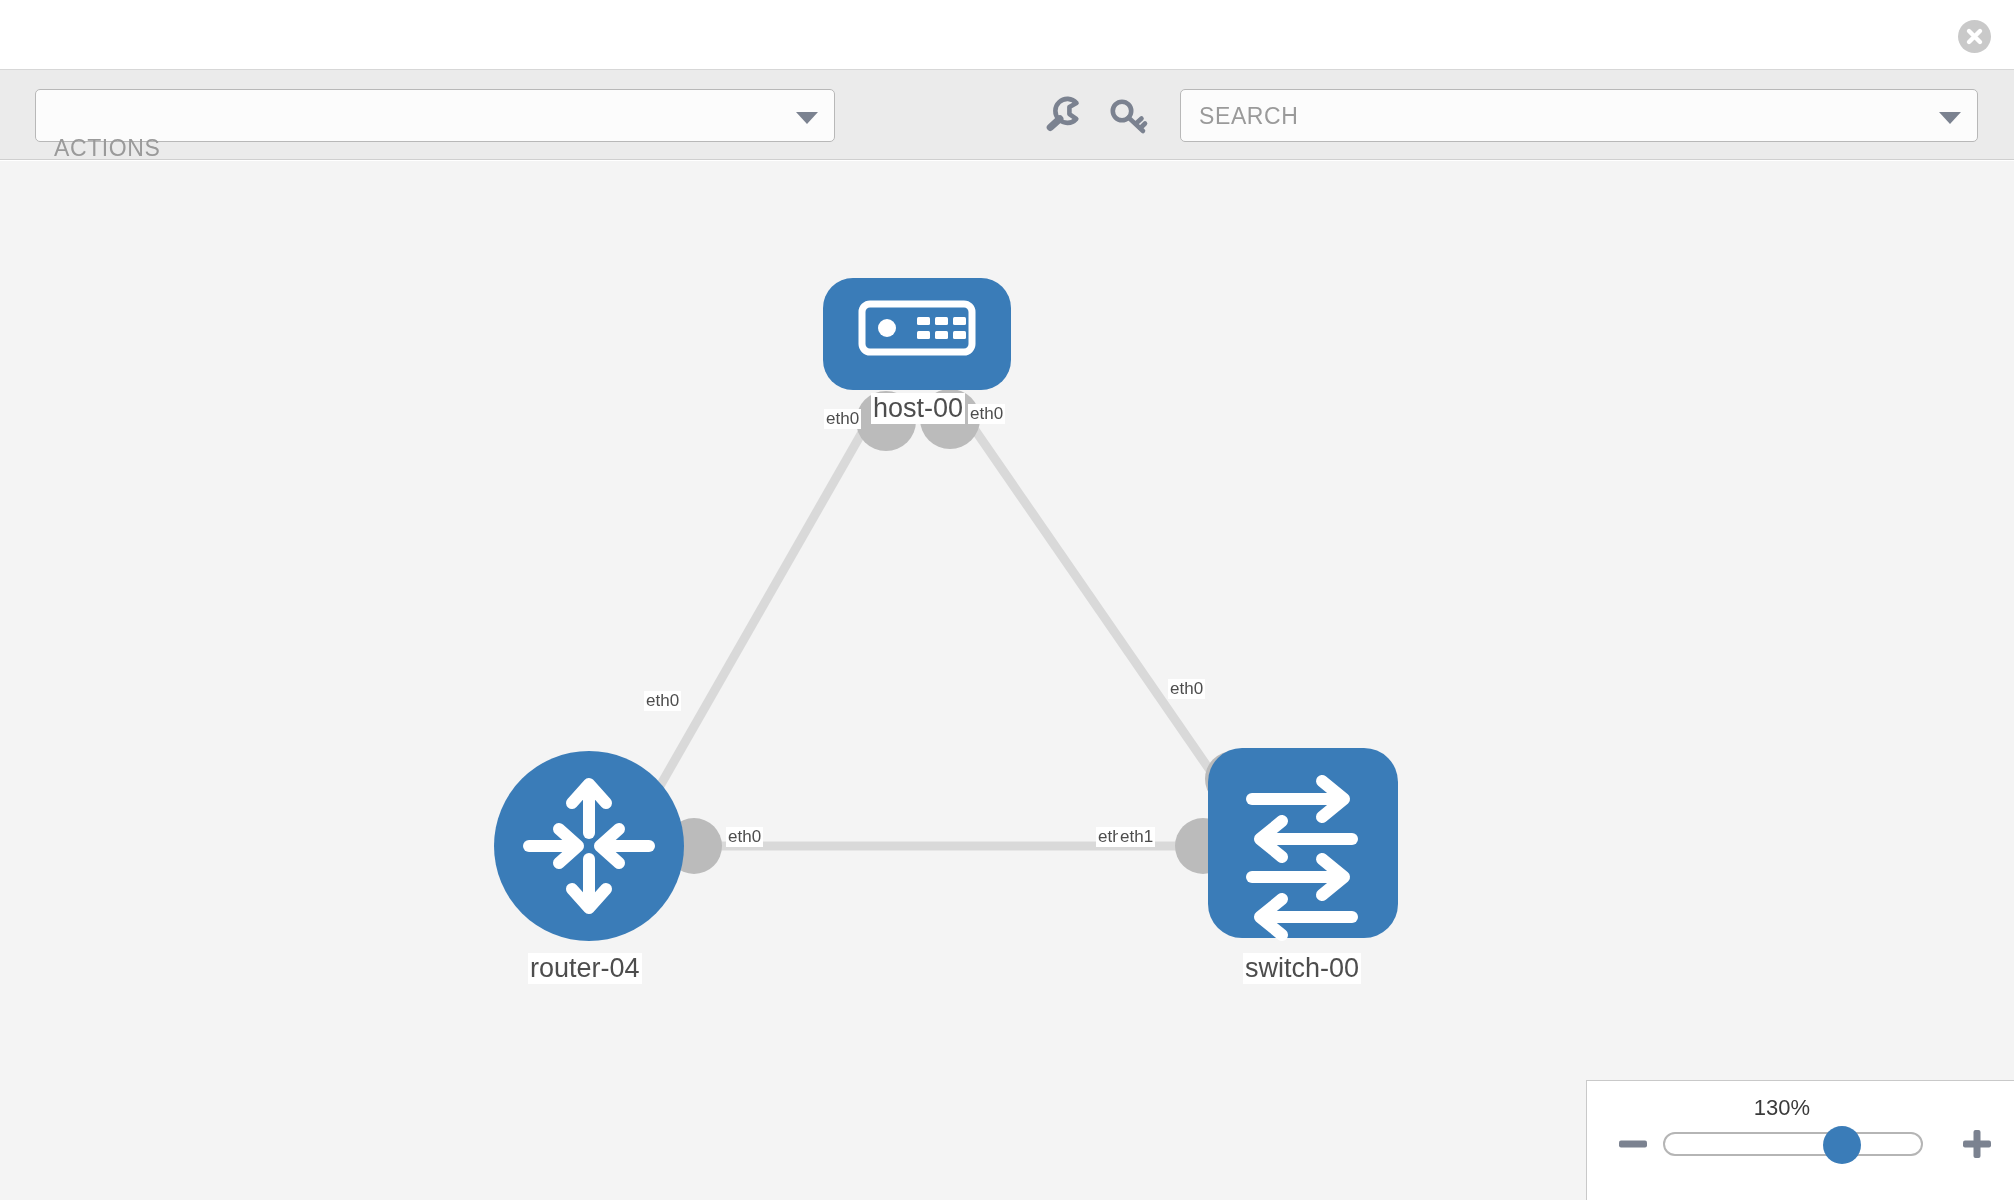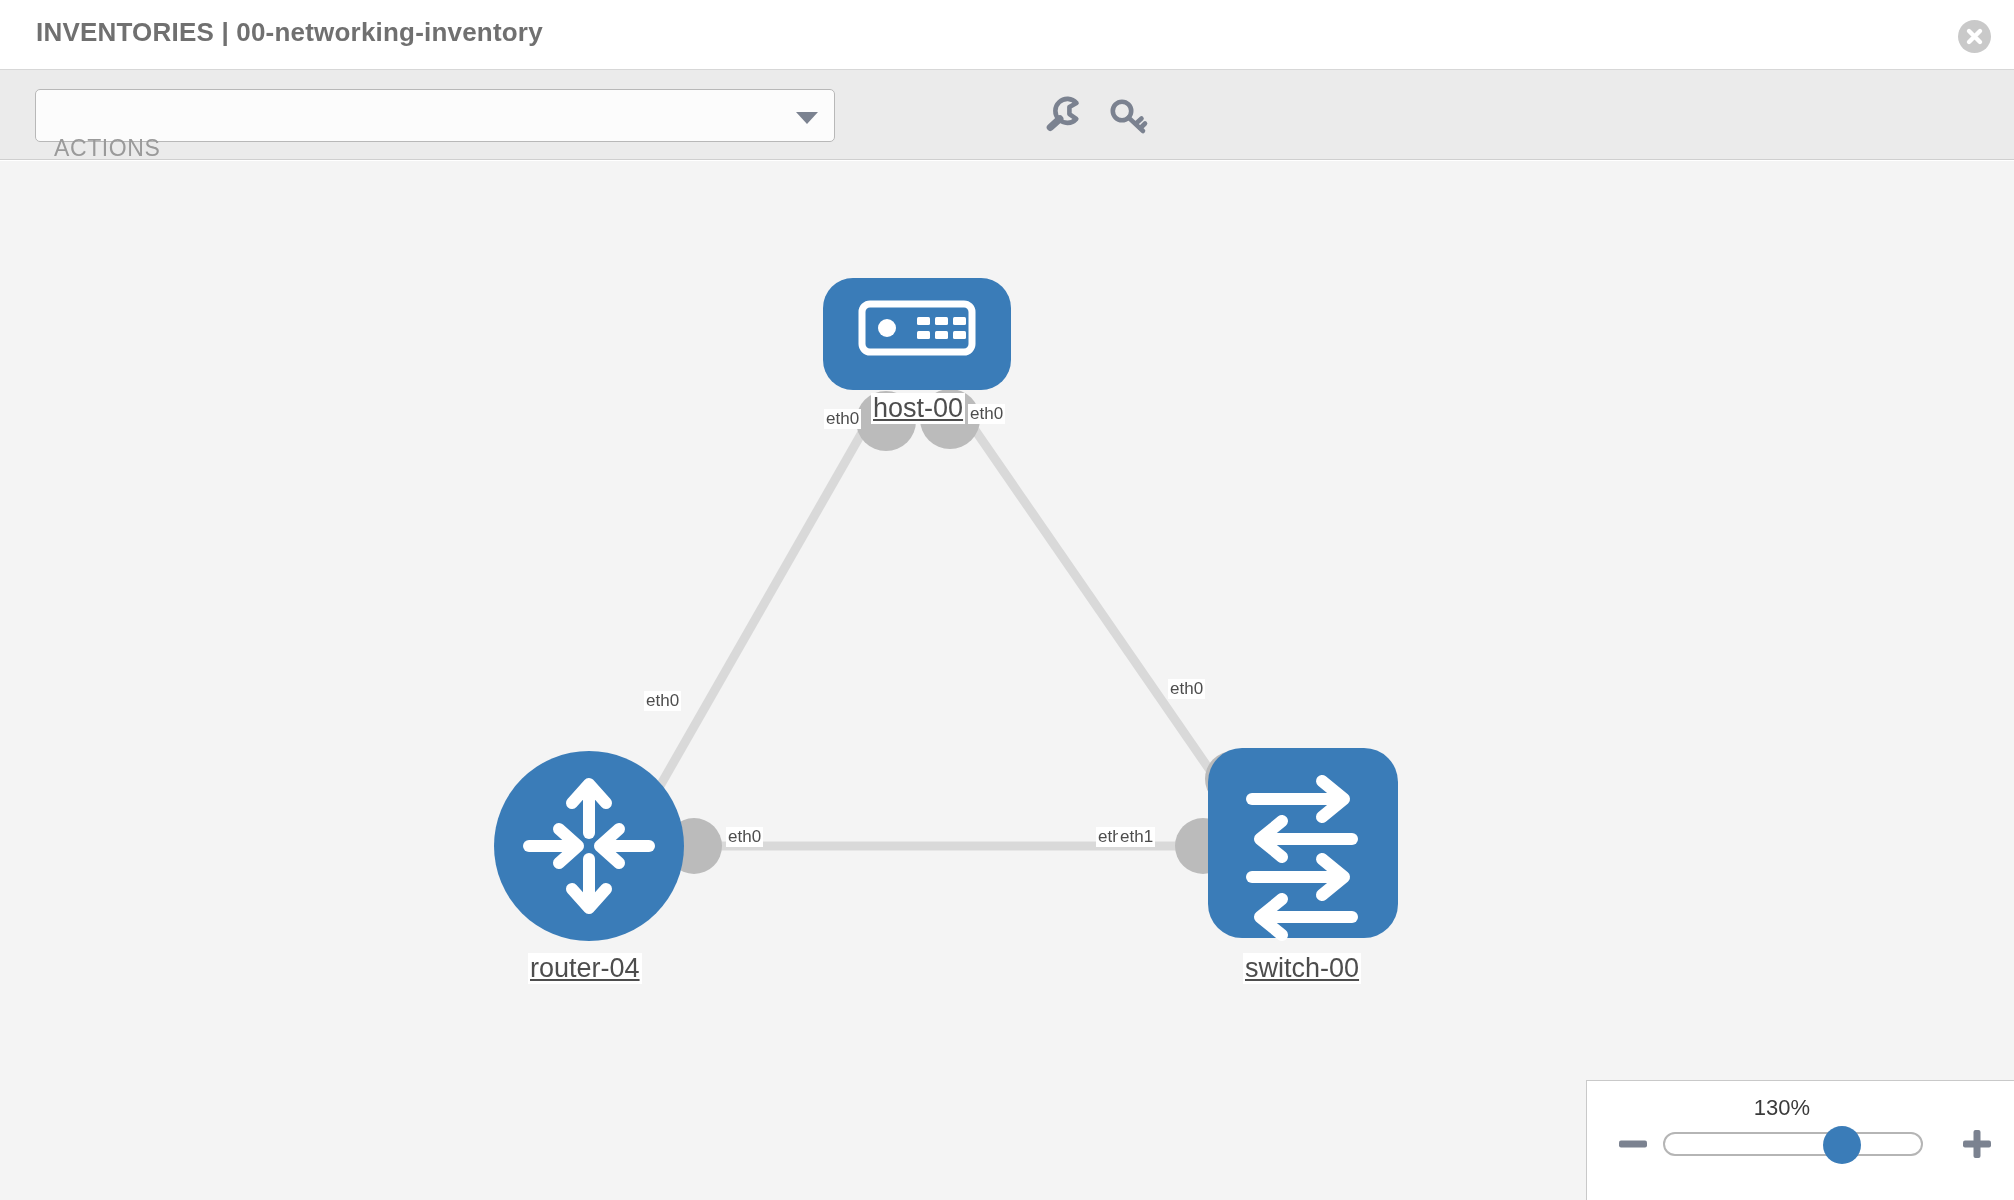"INVENTORIES | 00-networking-inventory" div.page-title { html: <div>INVENTORIES | 00-networking-inventory</div> -> none }
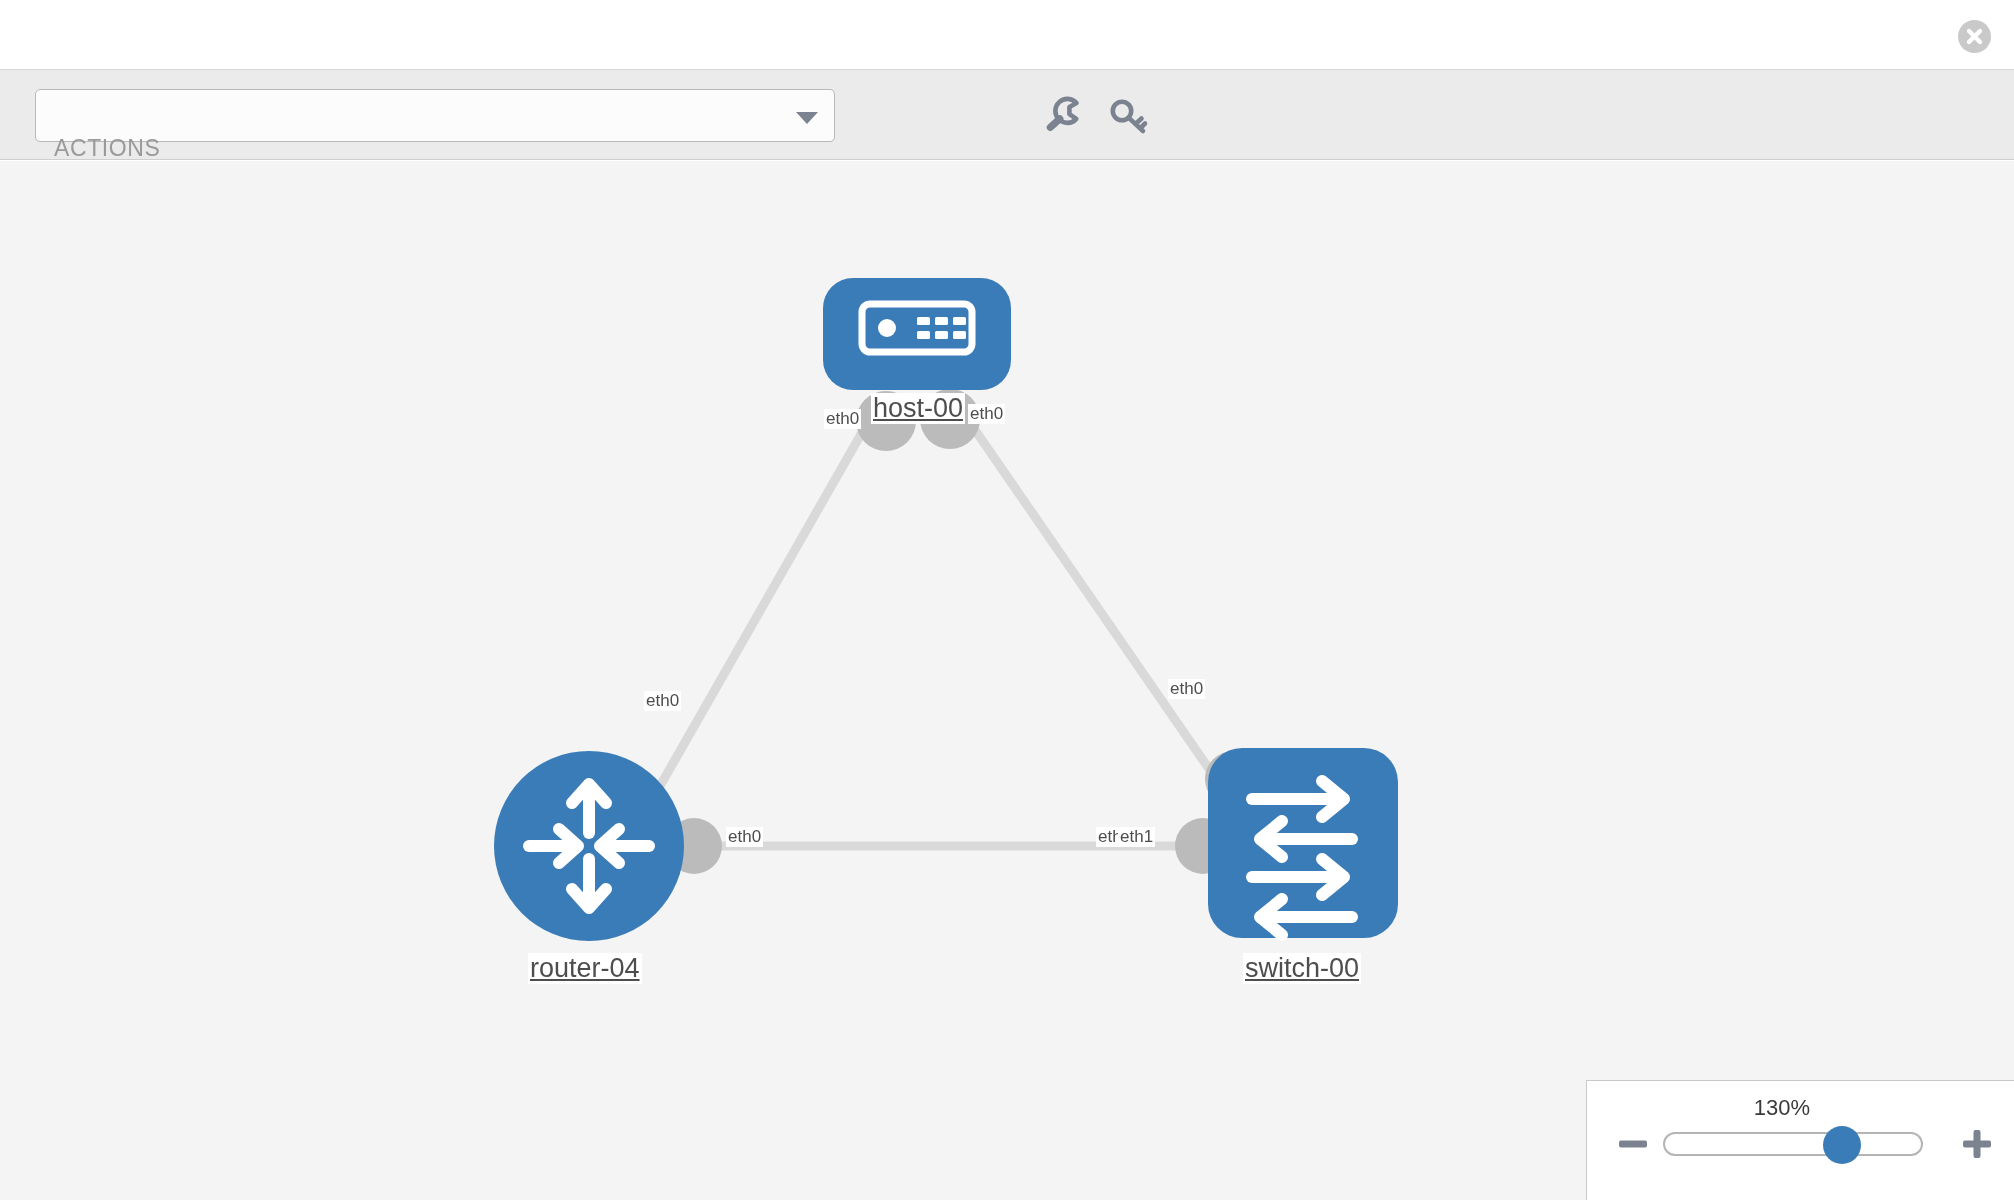"SEARCH" div.search-box { html: none -> <div> <span>SEARCH</span> <span></span> </div> }
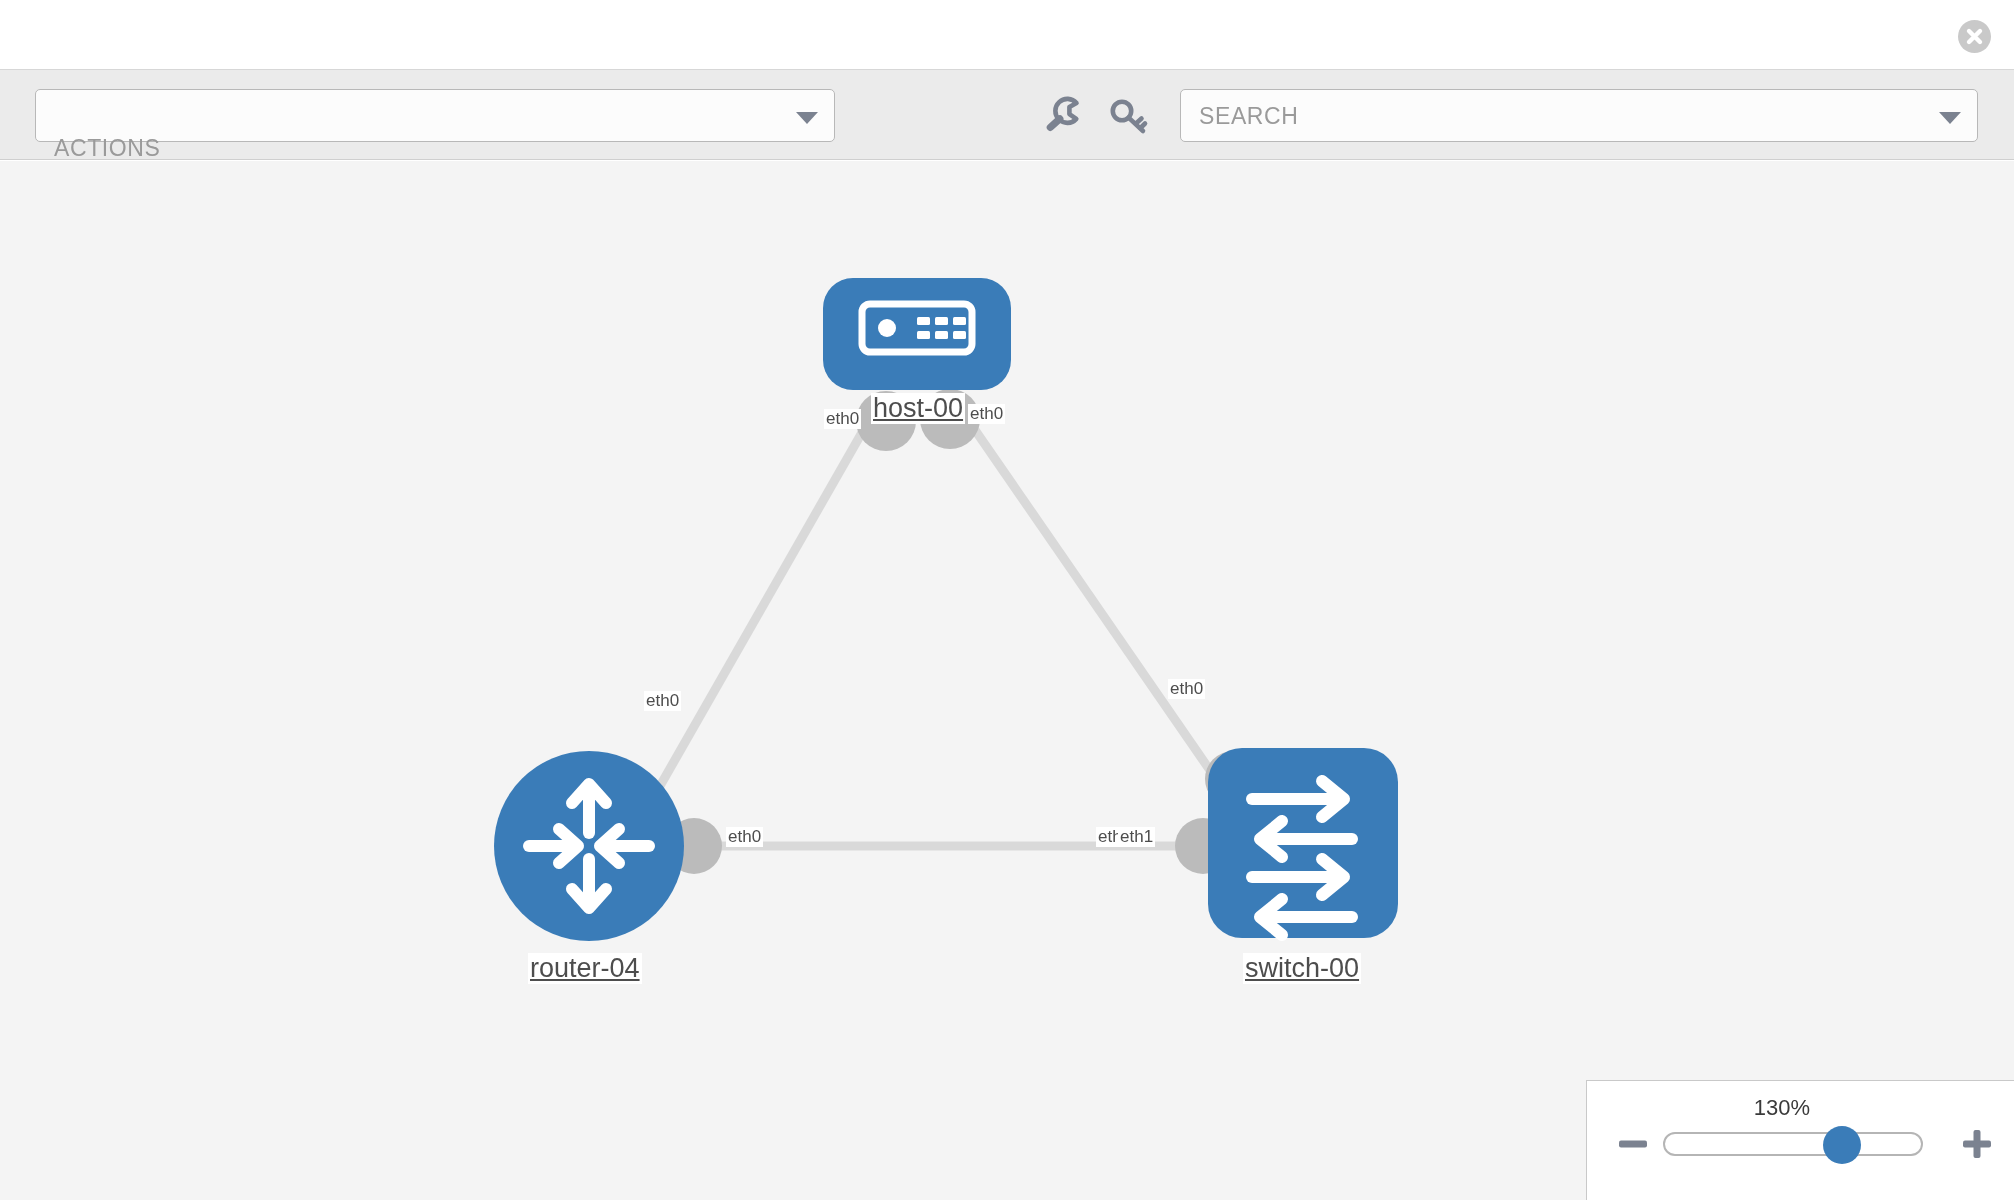"host-00" .node-label { text-decoration: underline -> none }
